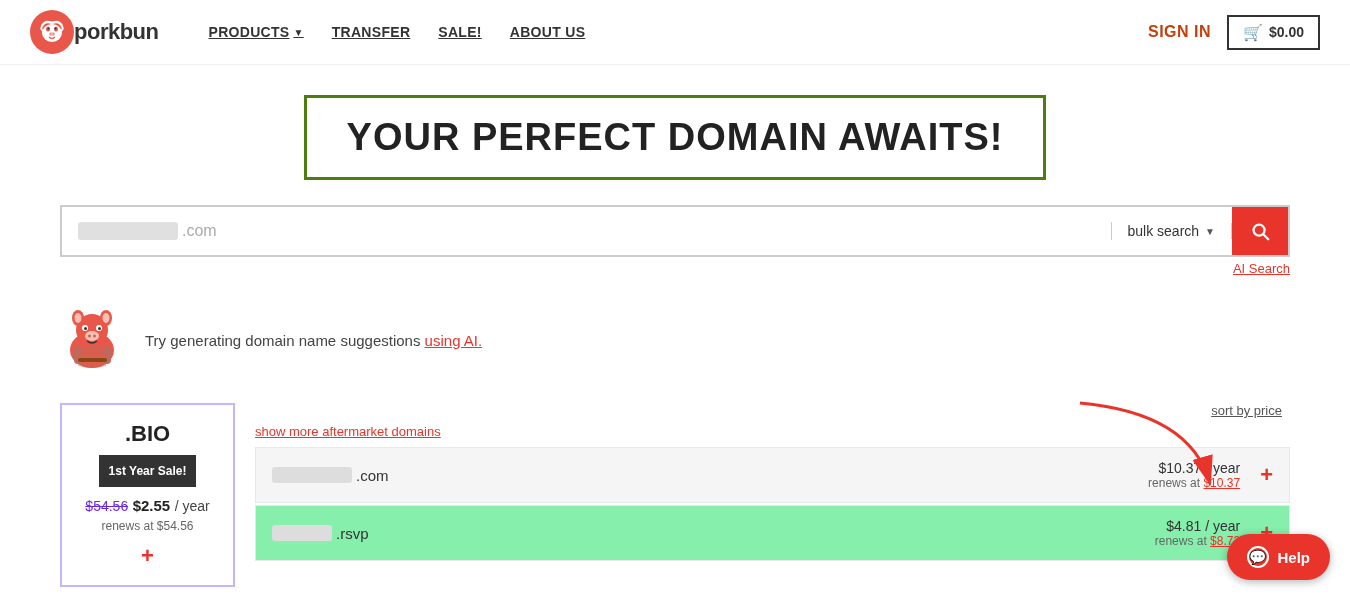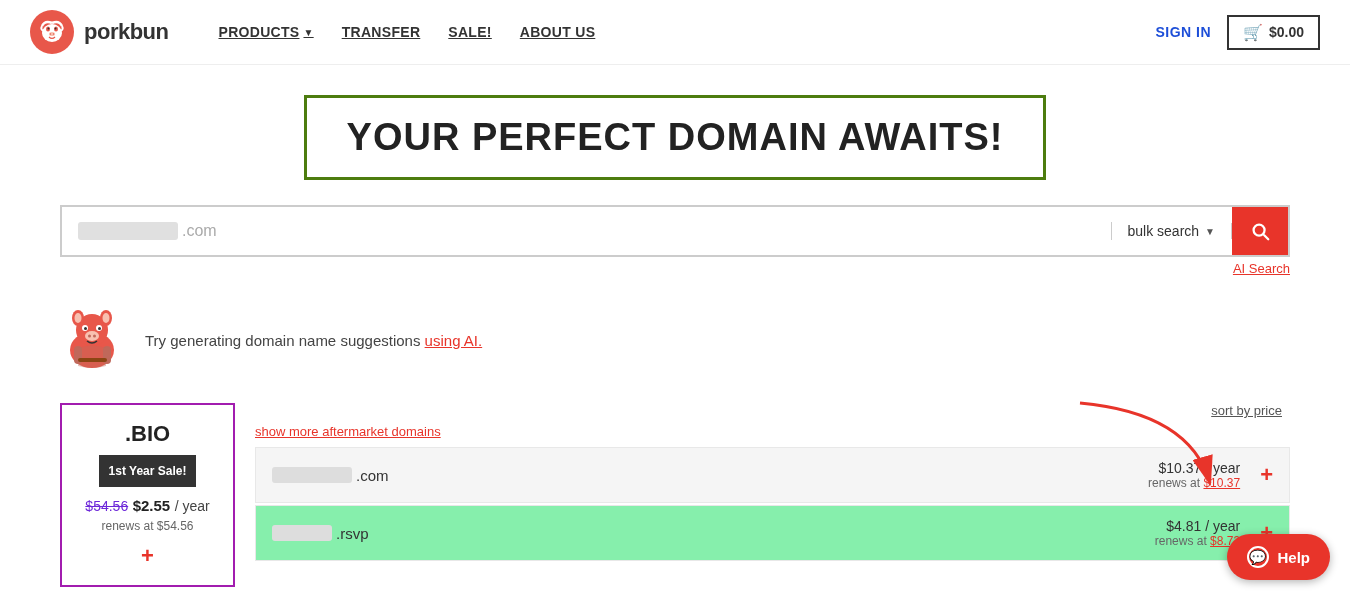"porkbun" .logo-area { gap: 10px -> none }
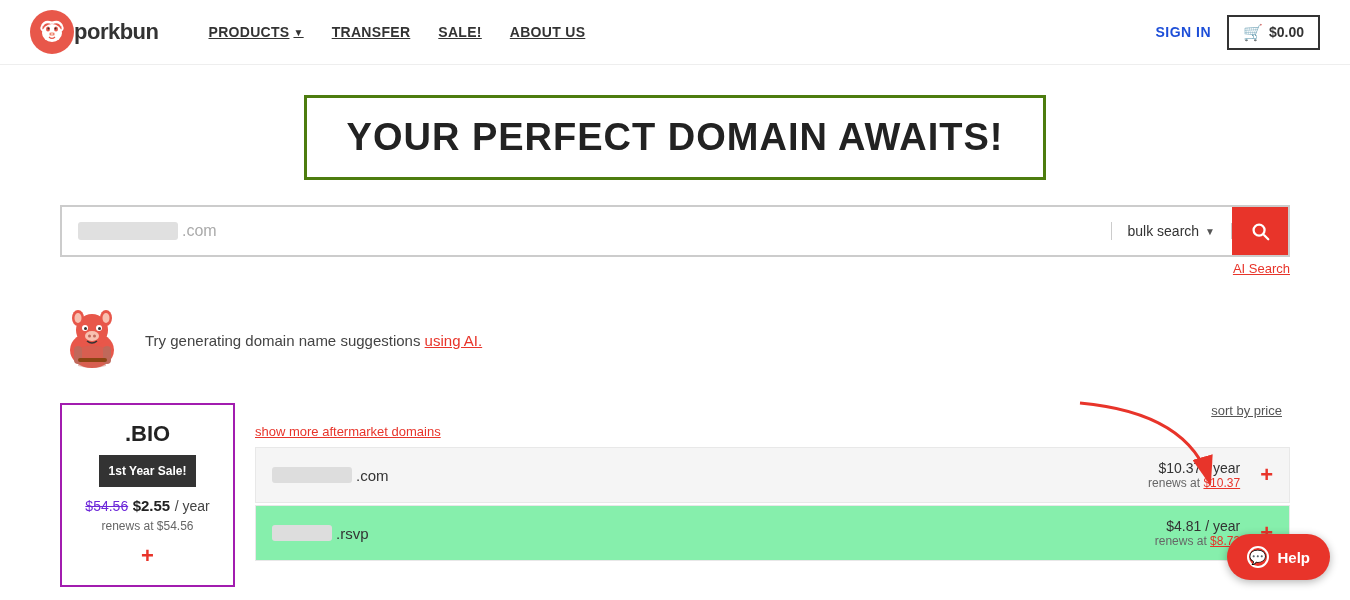"SIGN IN" .sign-in-btn { color: #1d4ed8 -> #c2410c; font-size: 14px -> 16px }
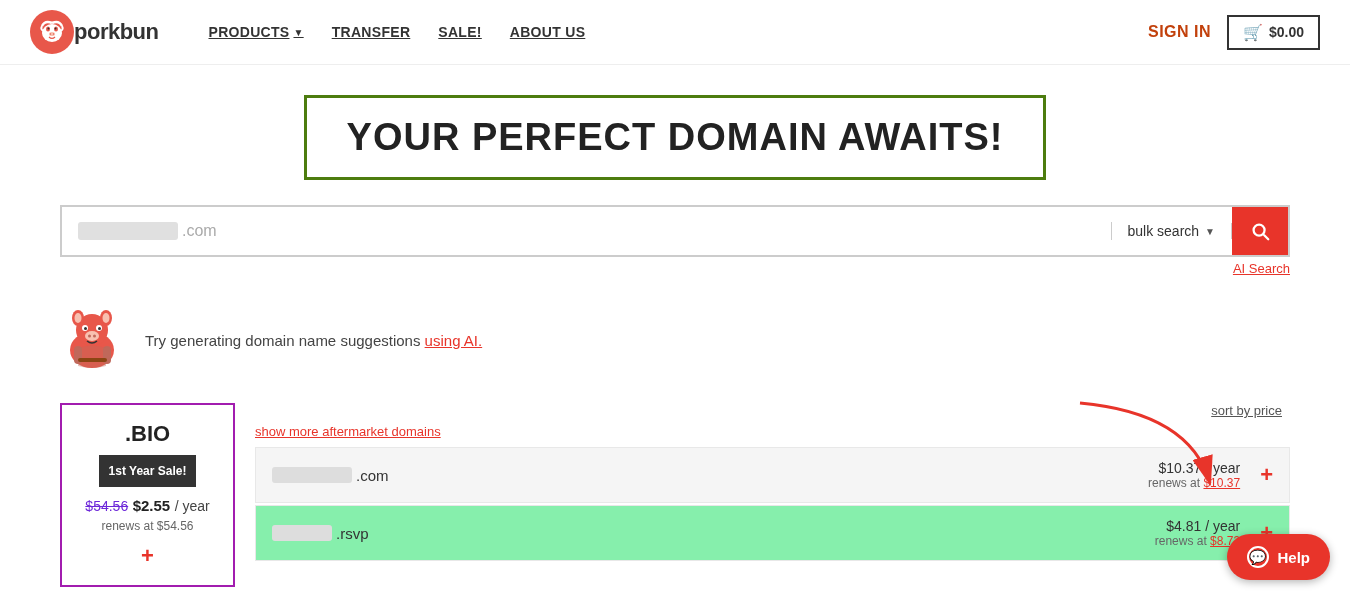".BIO" .tld-card { border: 2px solid #a21caf -> 2px solid #c4b5fd }
